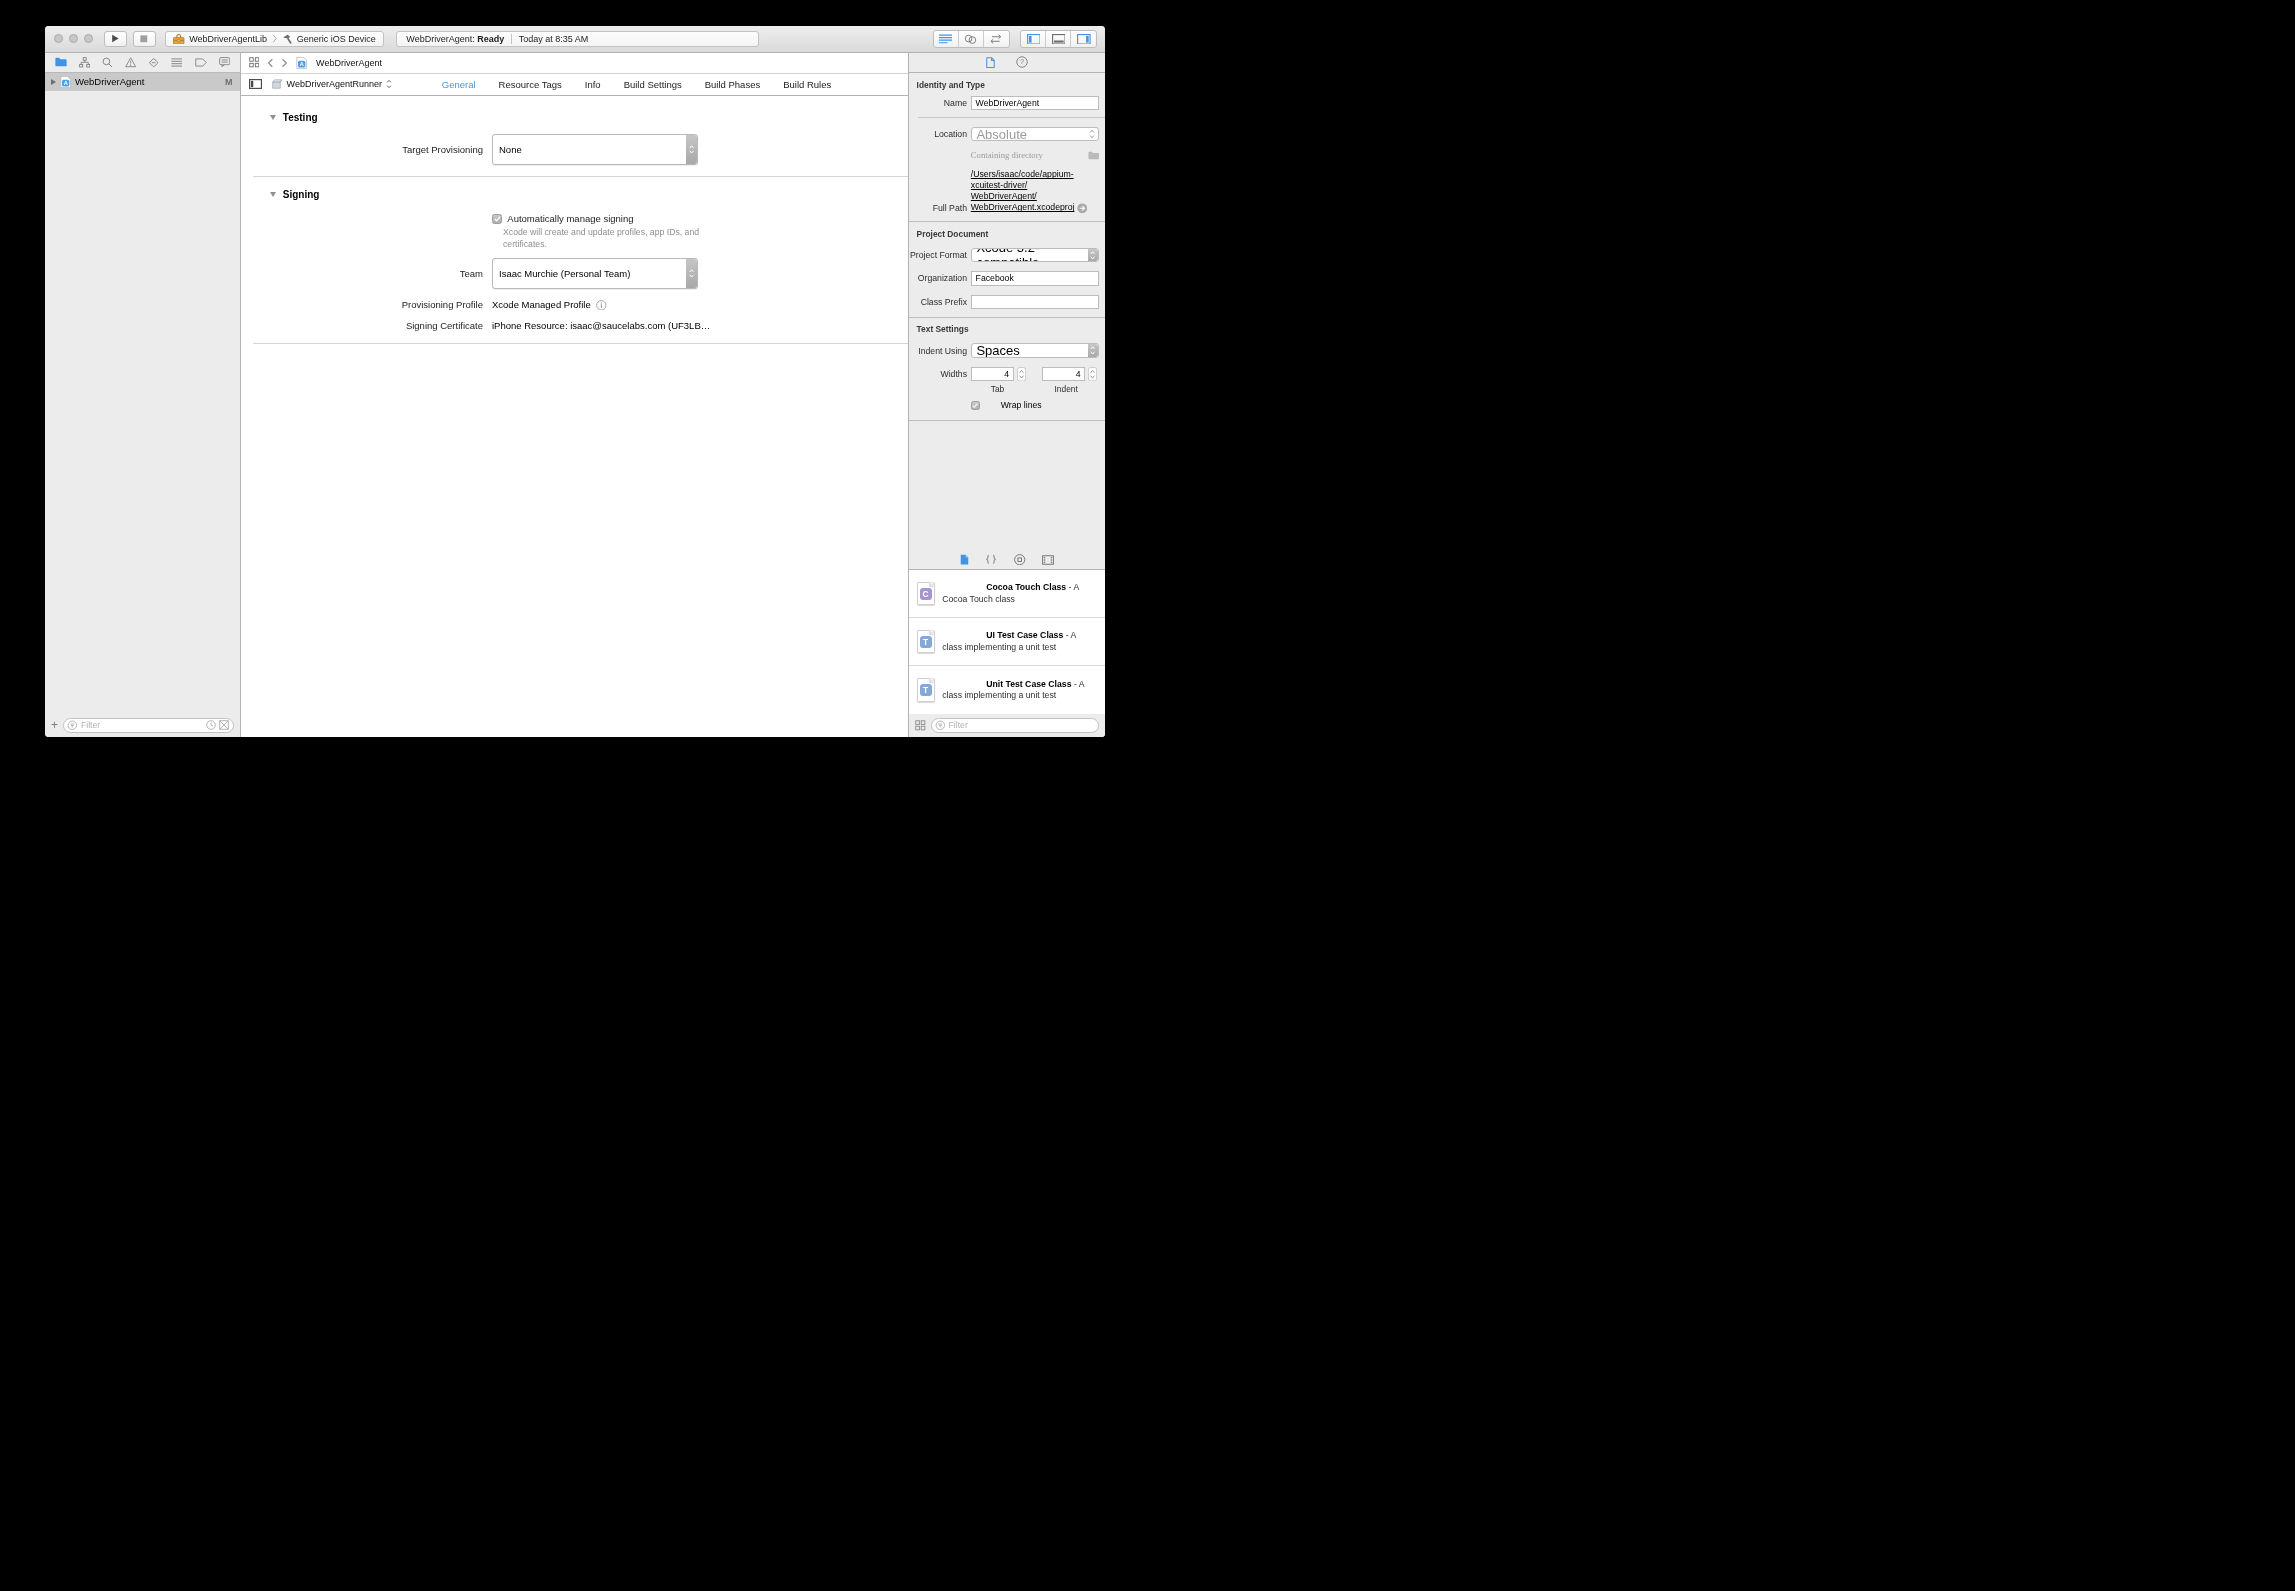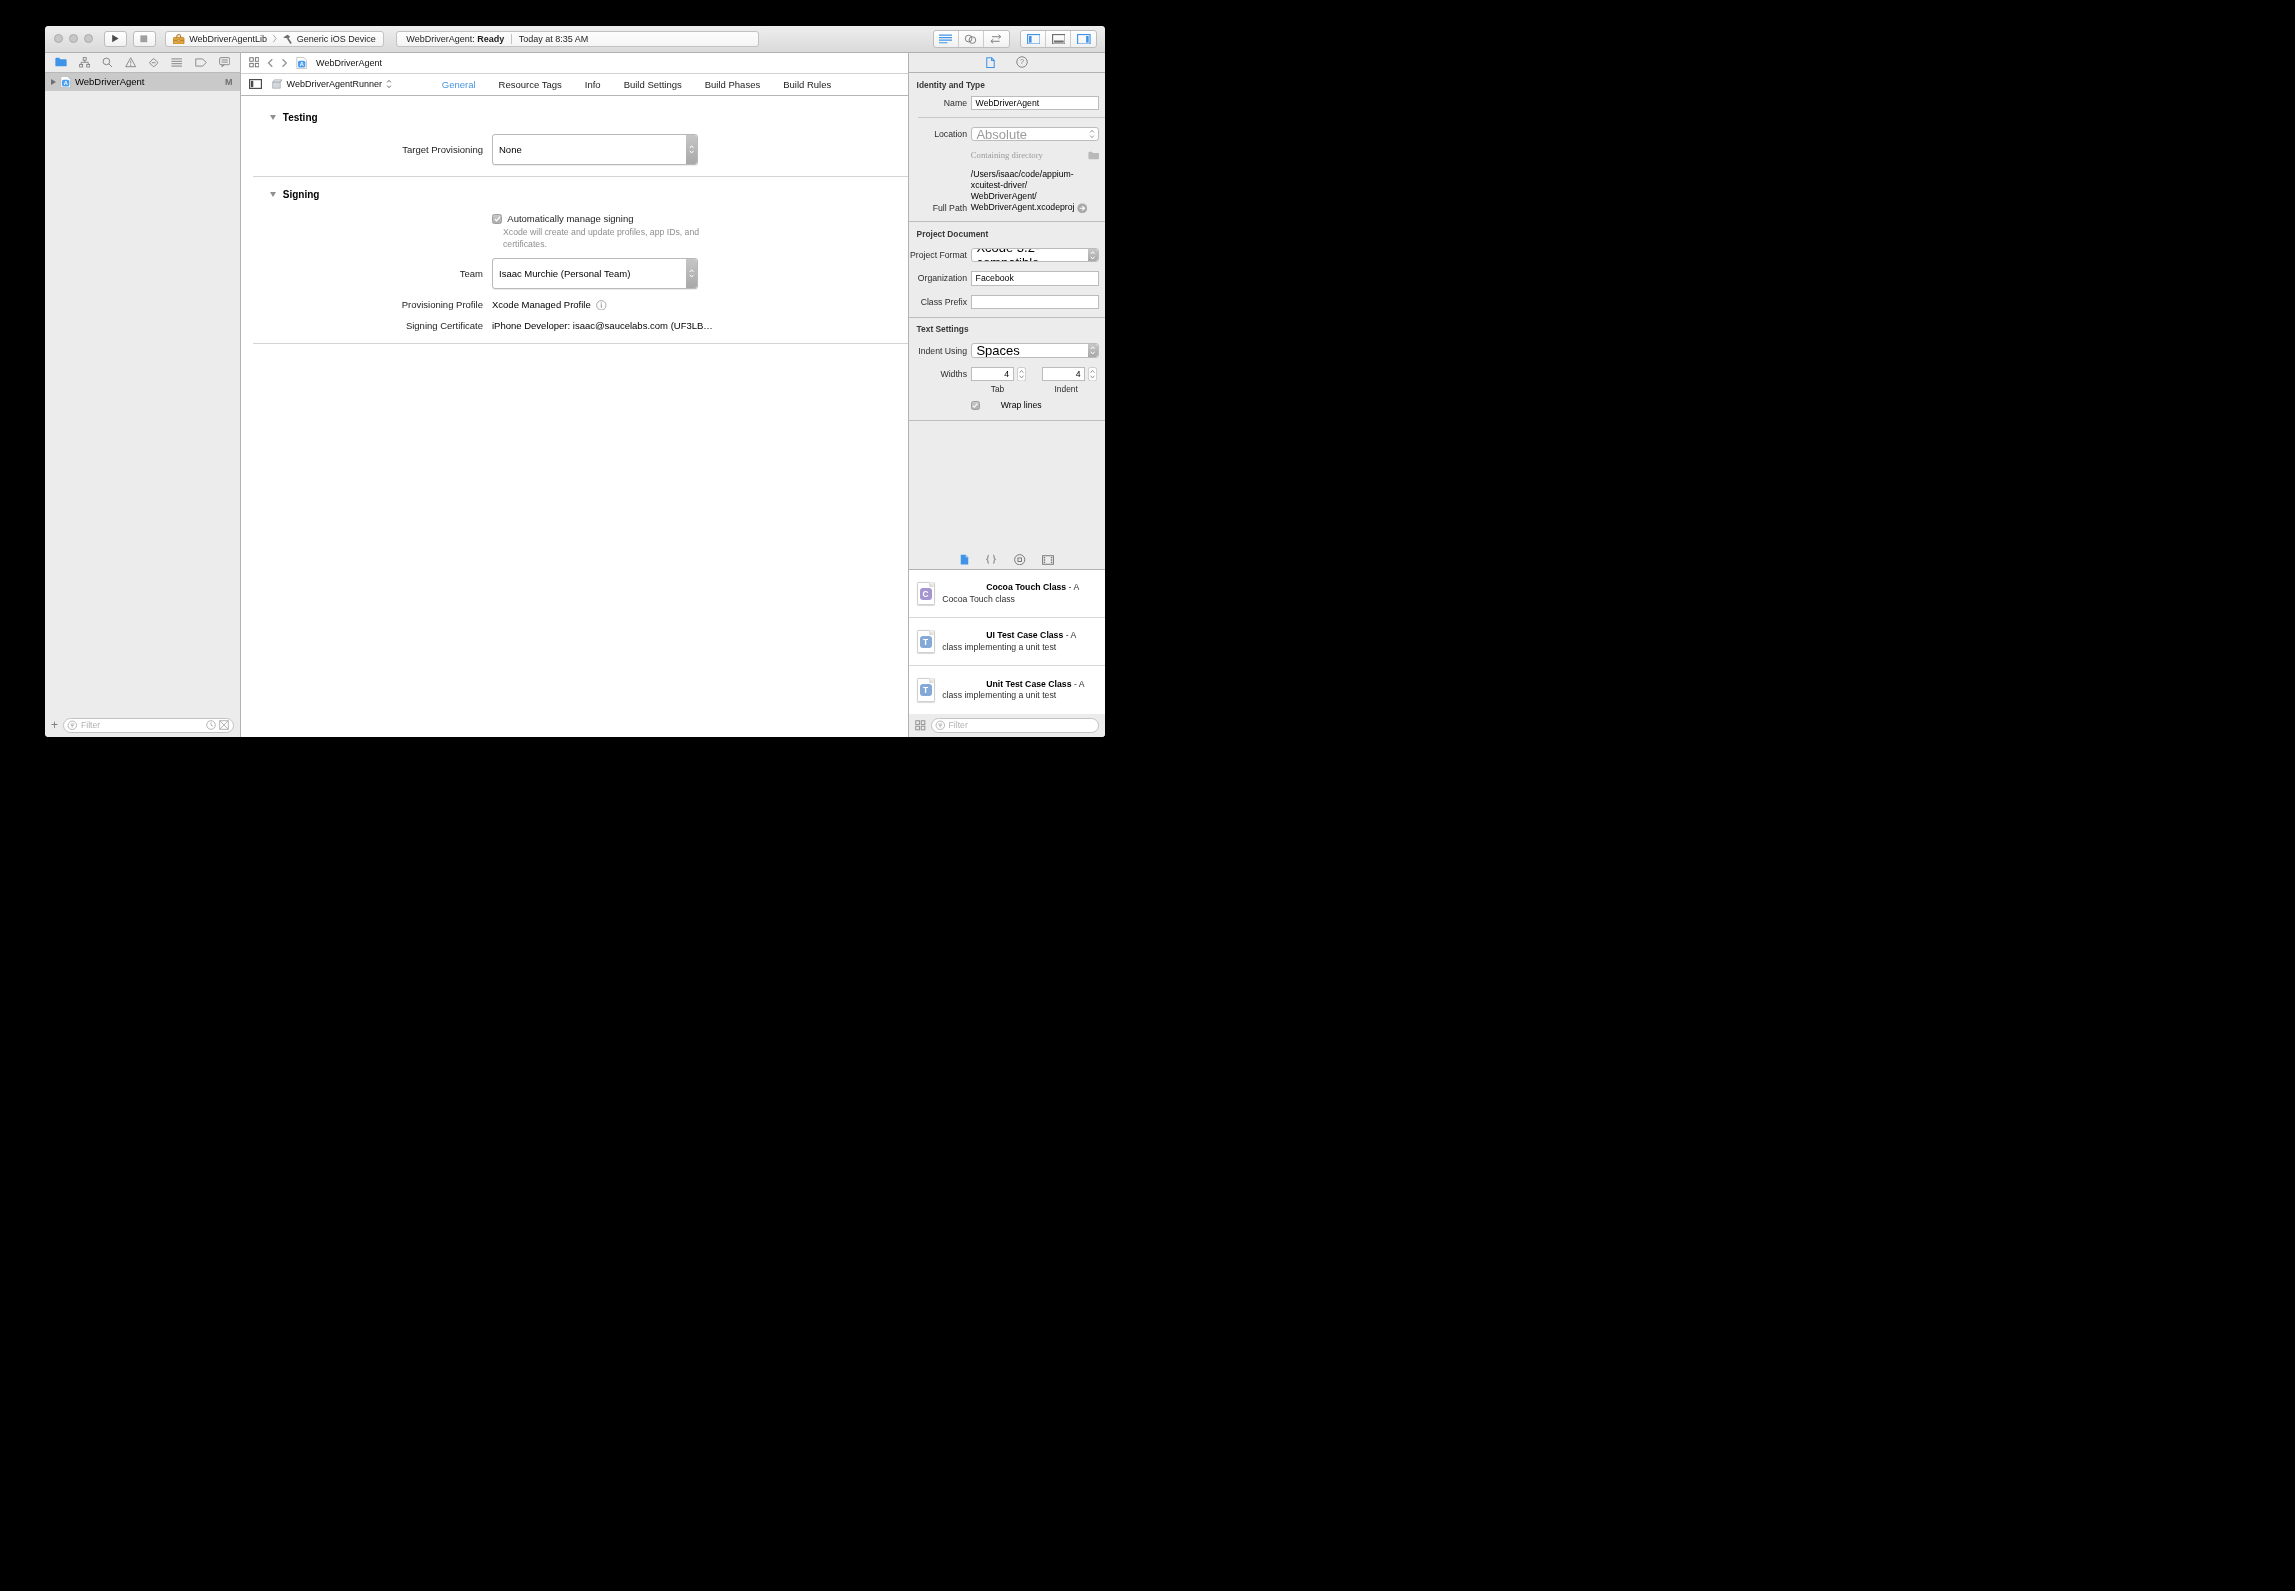"/Users/isaac/code/appium-" span.ictl { text-decoration: none -> underline }
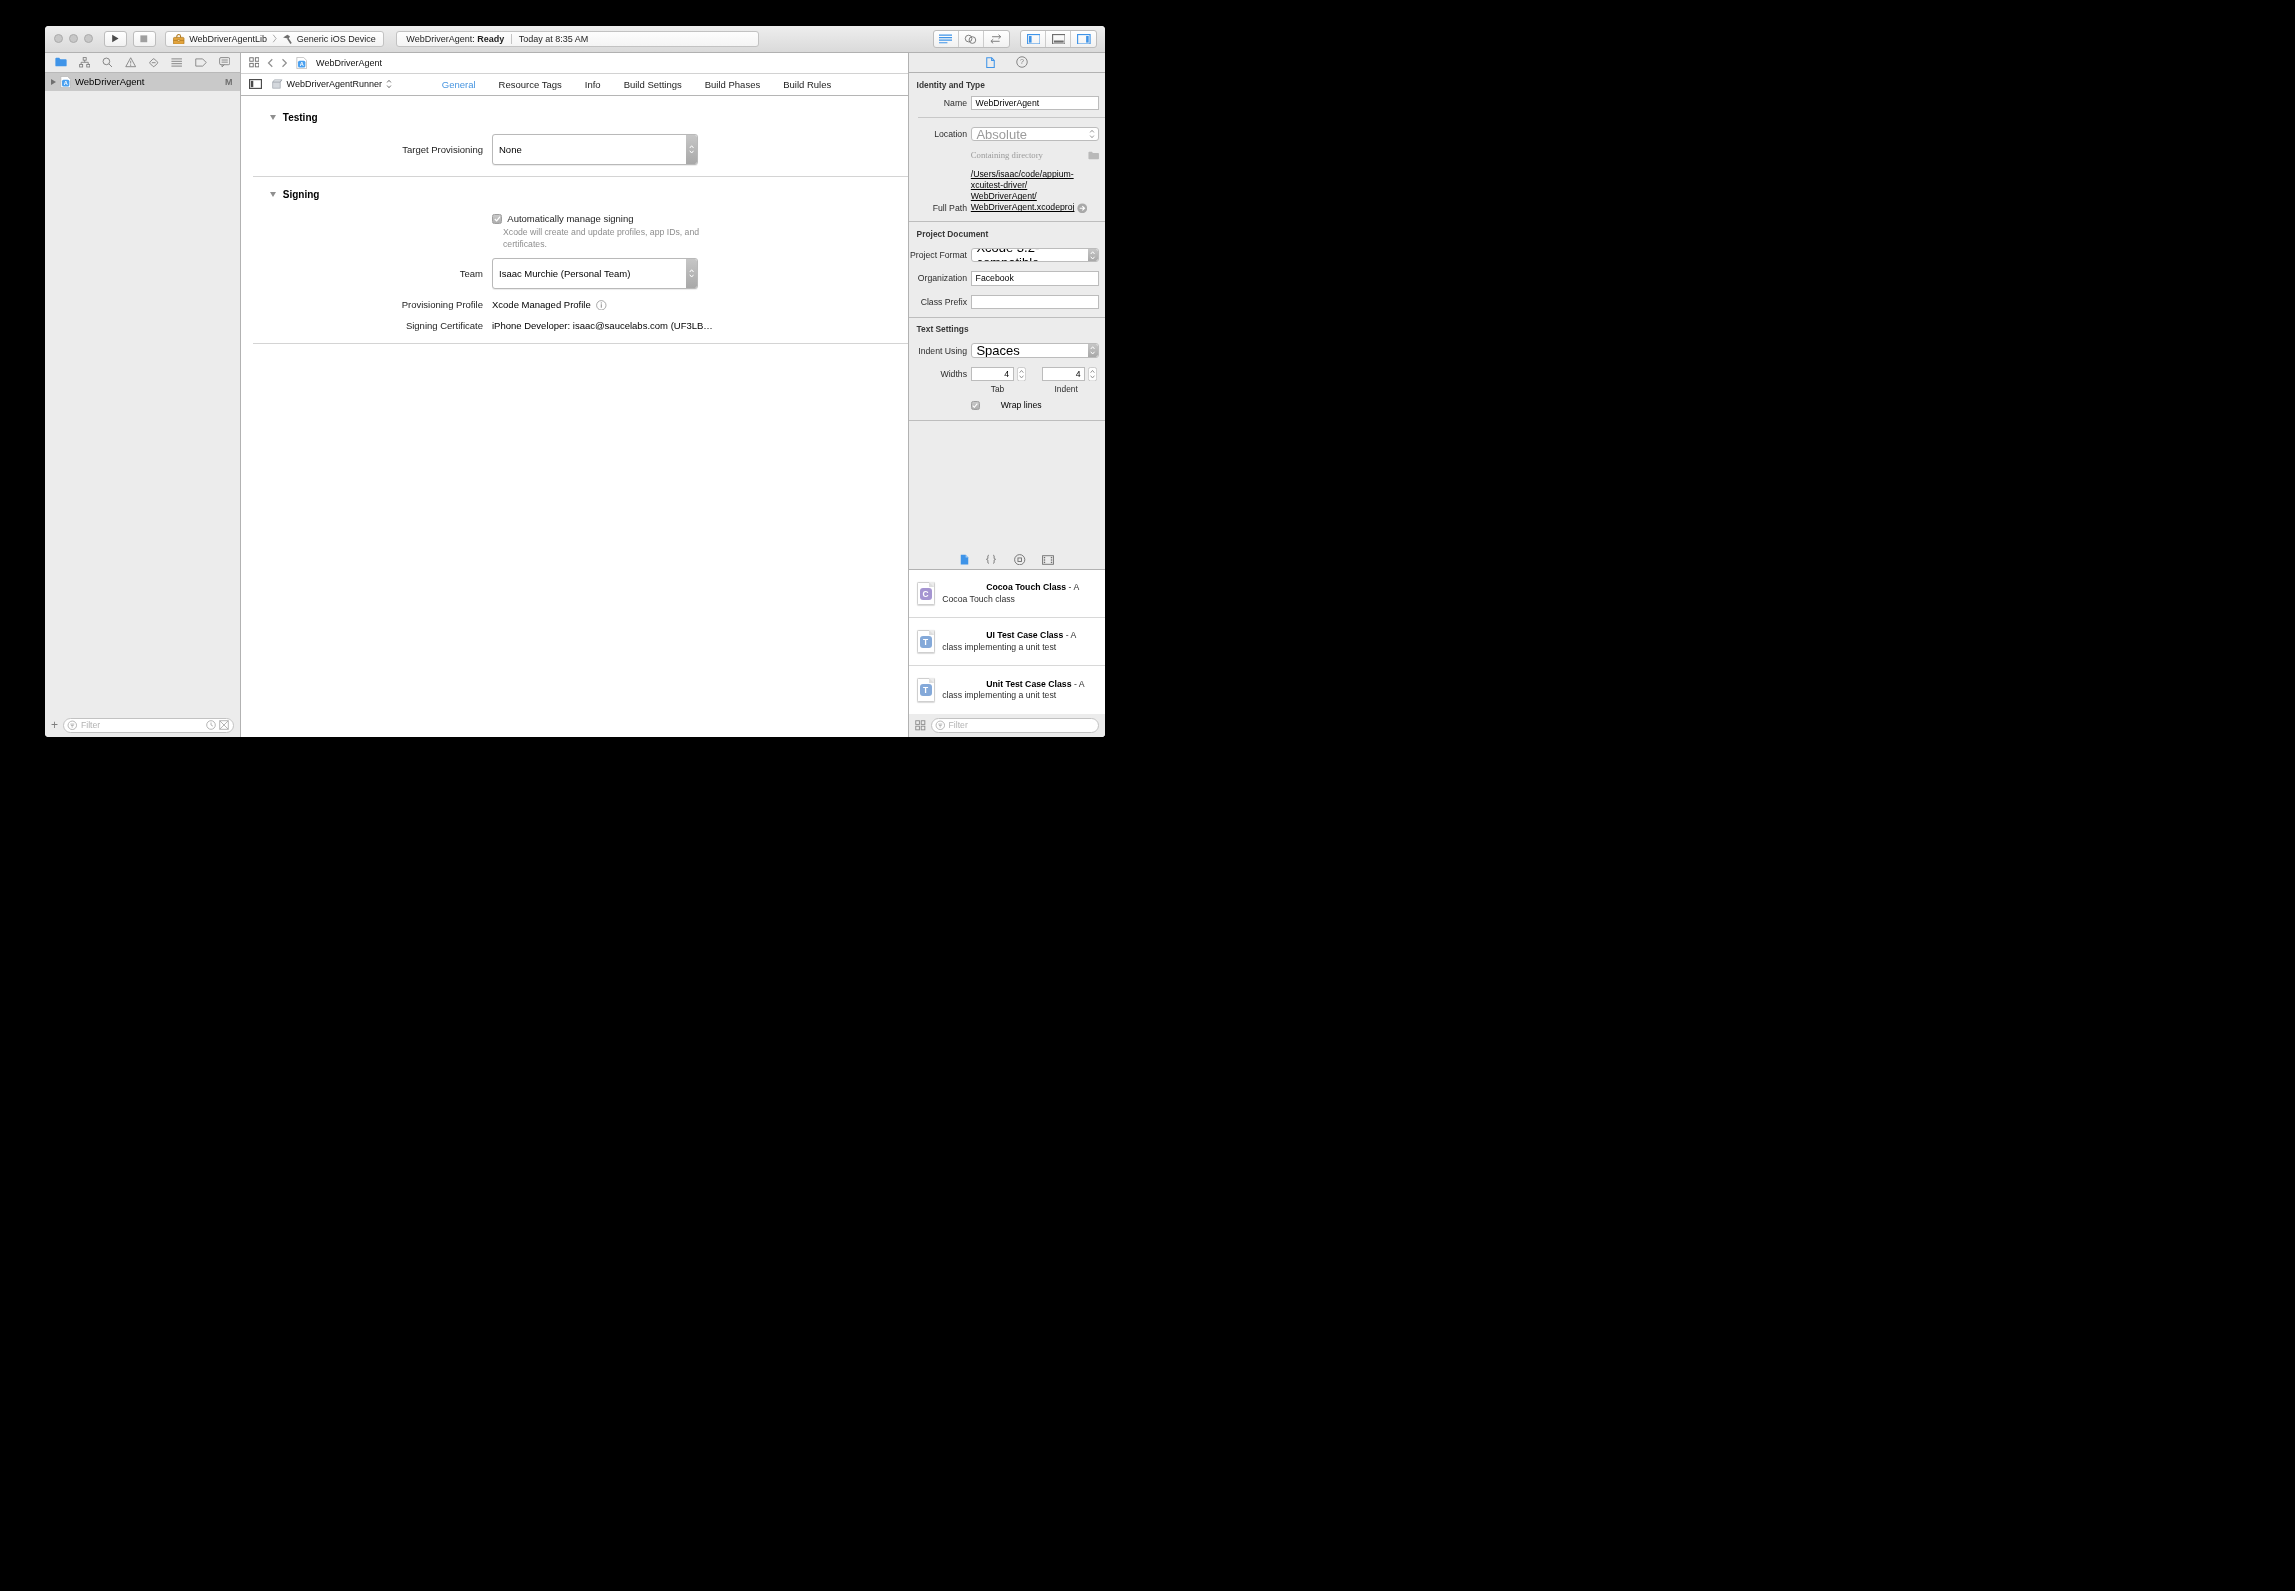"iPhone Developer: isaac@saucelabs.com" span.value-text { text: Developer -> Resource }
